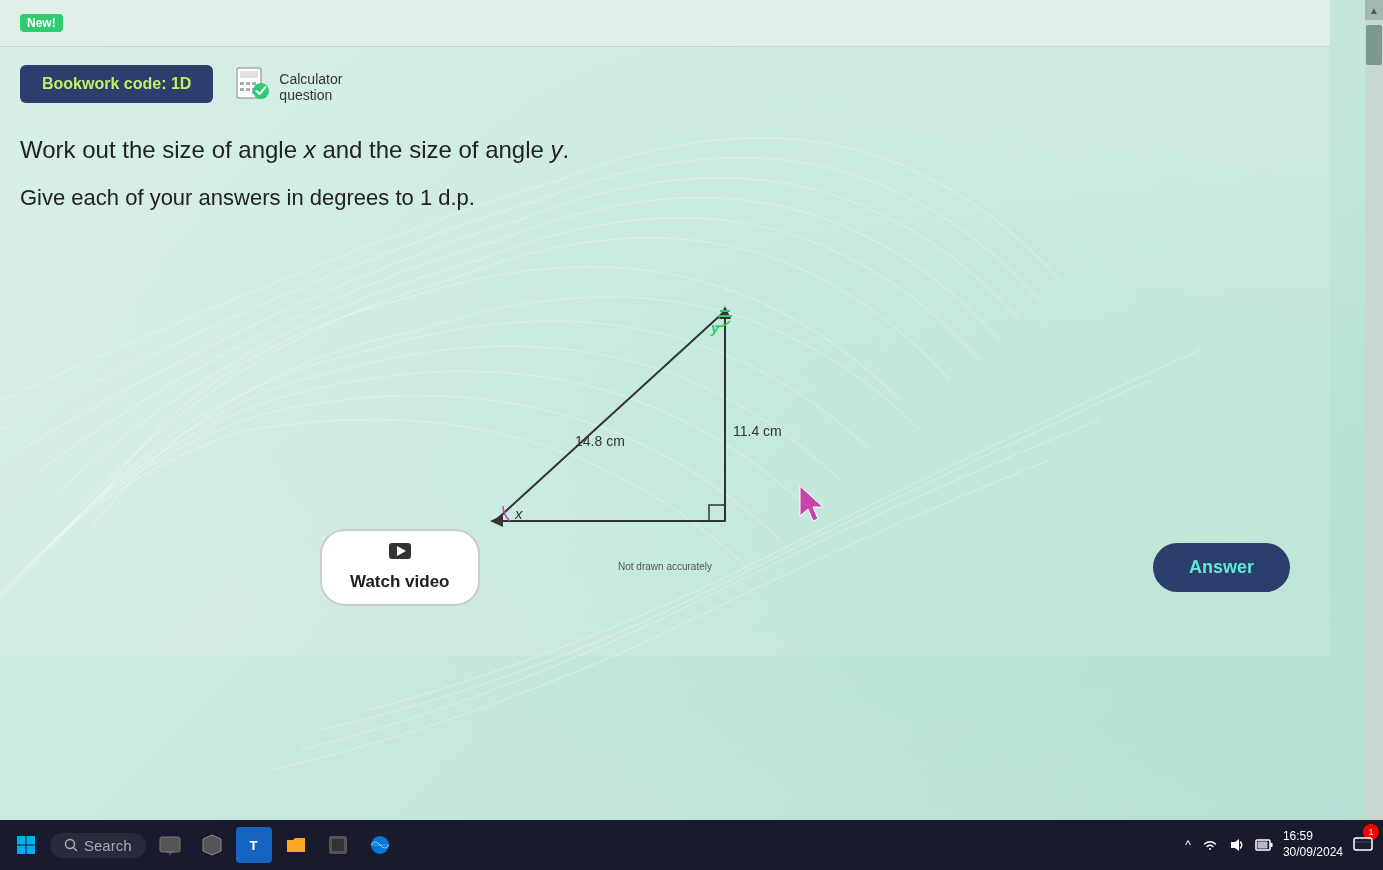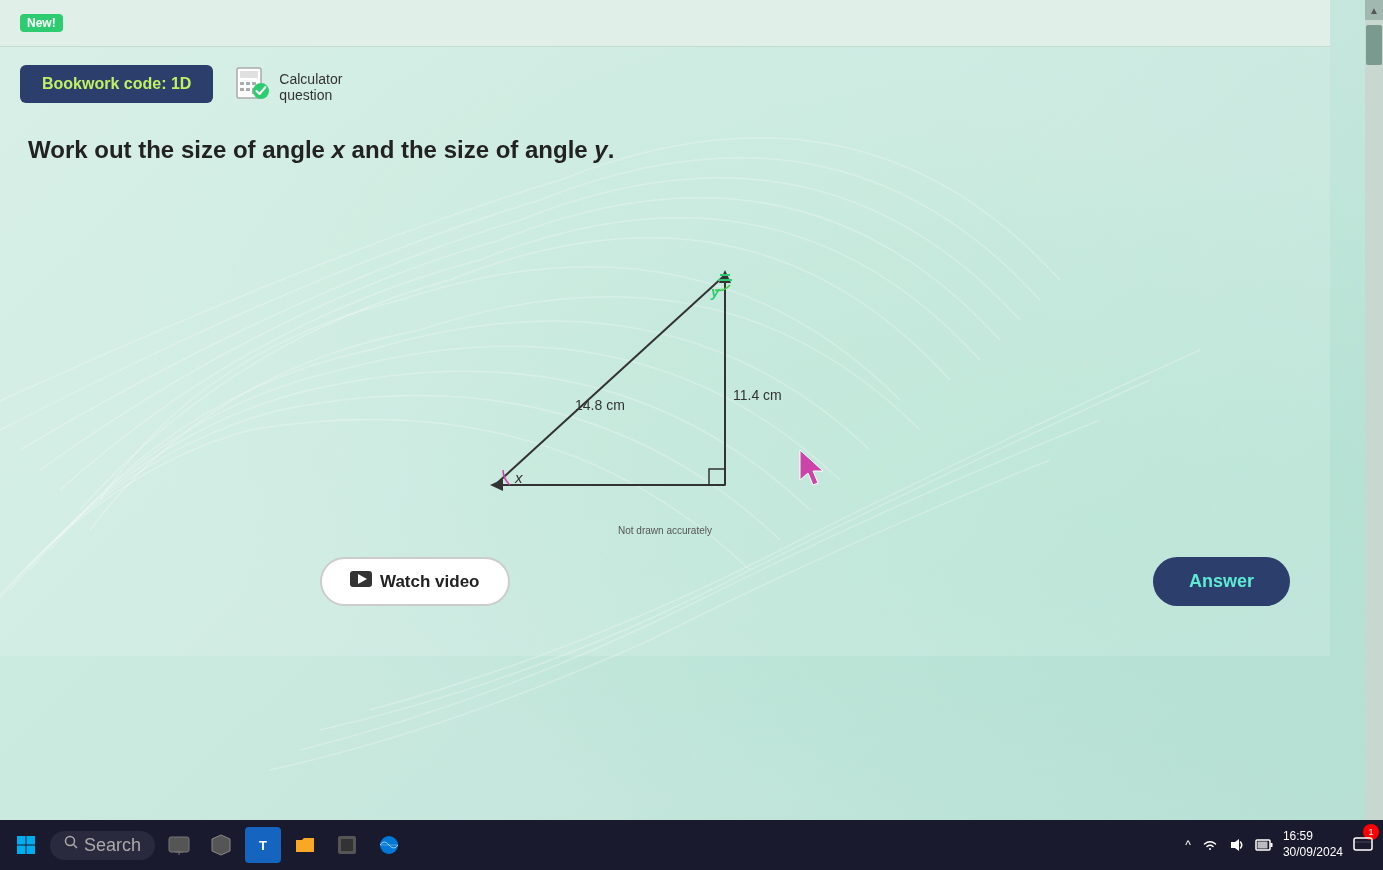"Work out the size of" .question-area { font-weight: bold -> none; padding: 20px 30px 10px 28px -> 20px 30px 10px 20px }
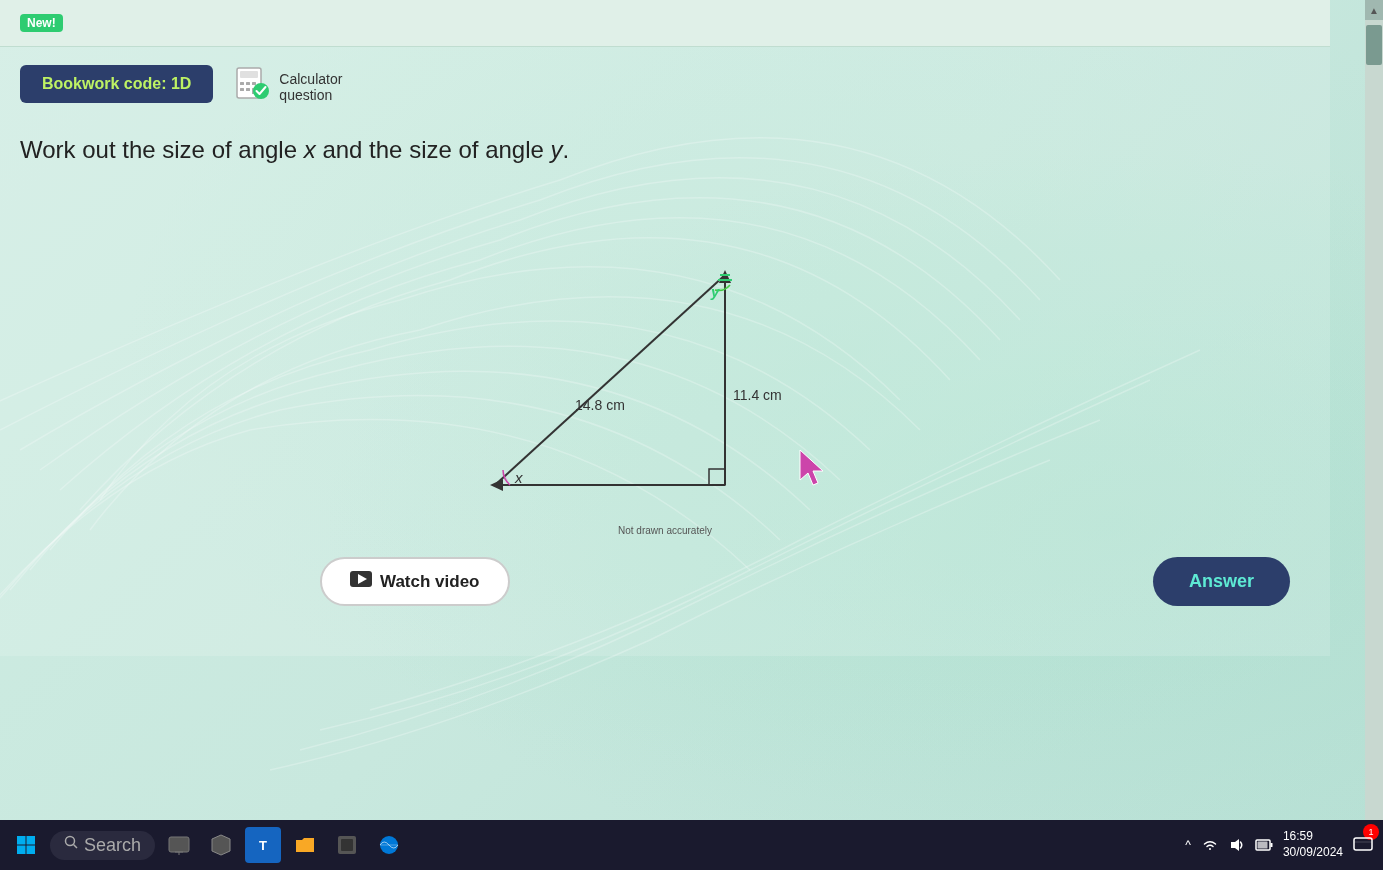"Give each of your answers" div.question-sub { html: none -> <div>Give each of your answers in degrees to 1 d.p.</div> }
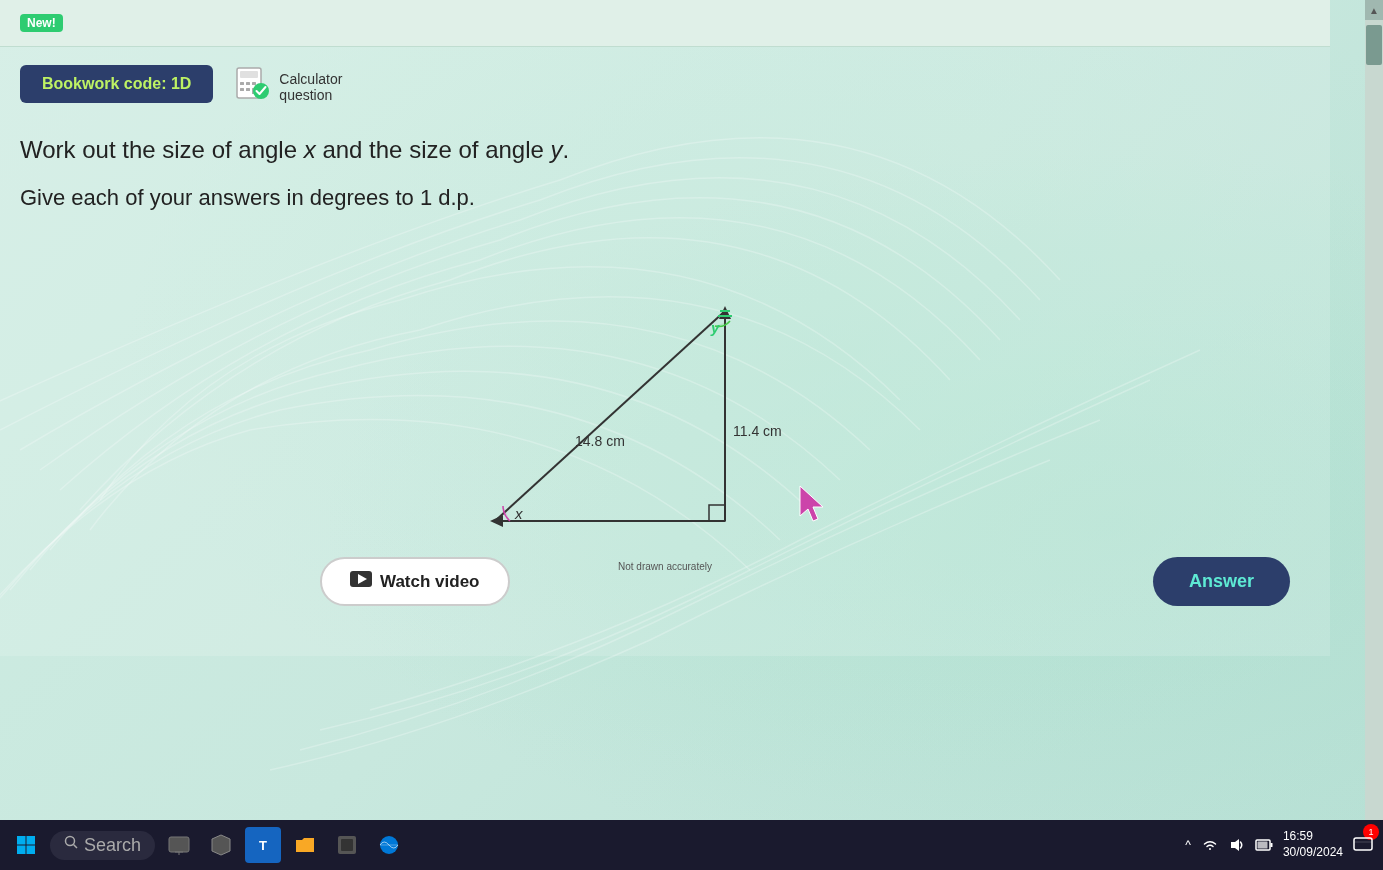"Watch video" .watch-video-btn { flex-direction: none -> column }
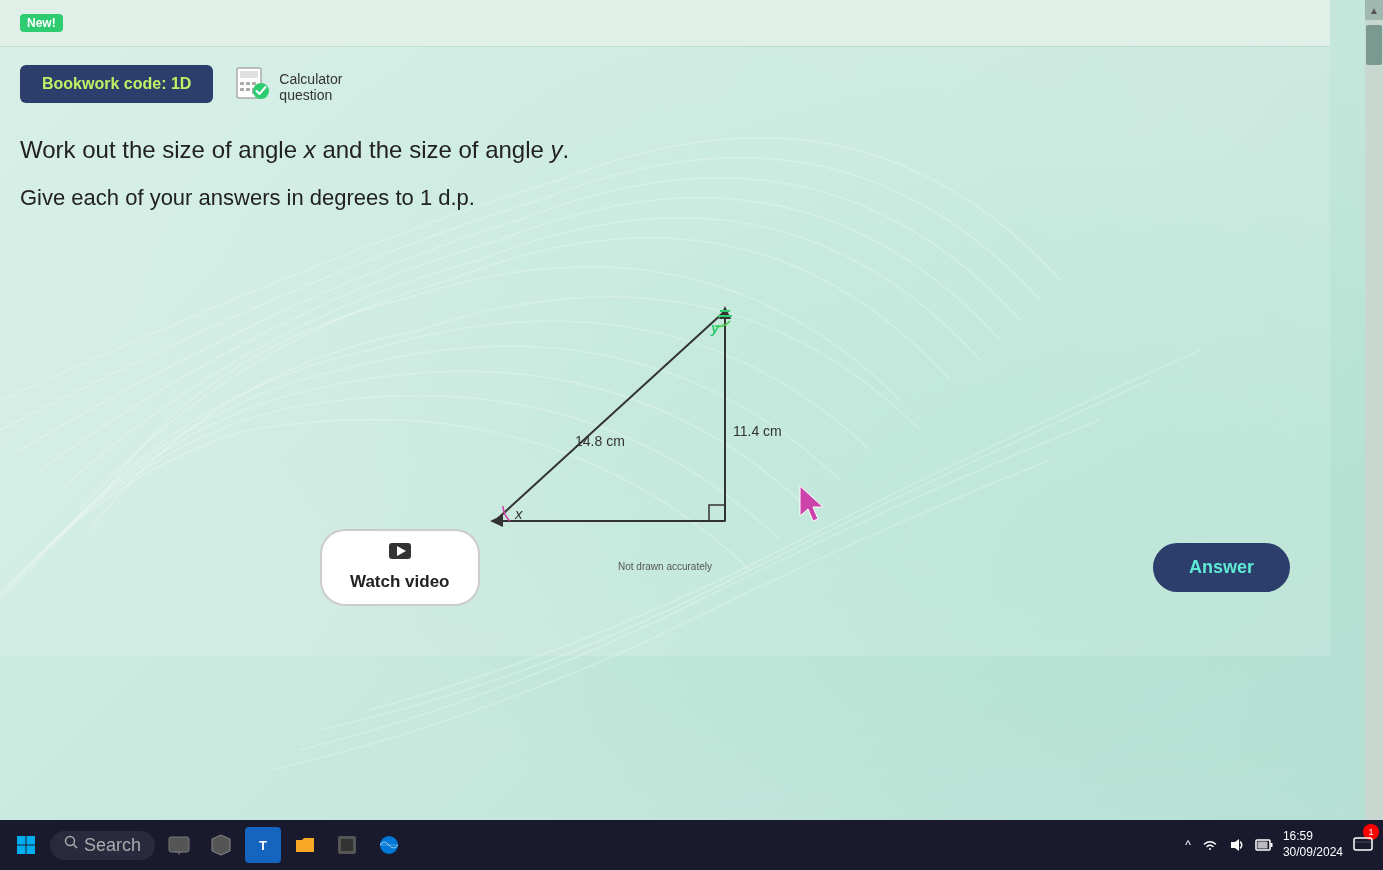"Search" .taskbar-search { align-items: none -> center; font-size: 18px -> 15px }
